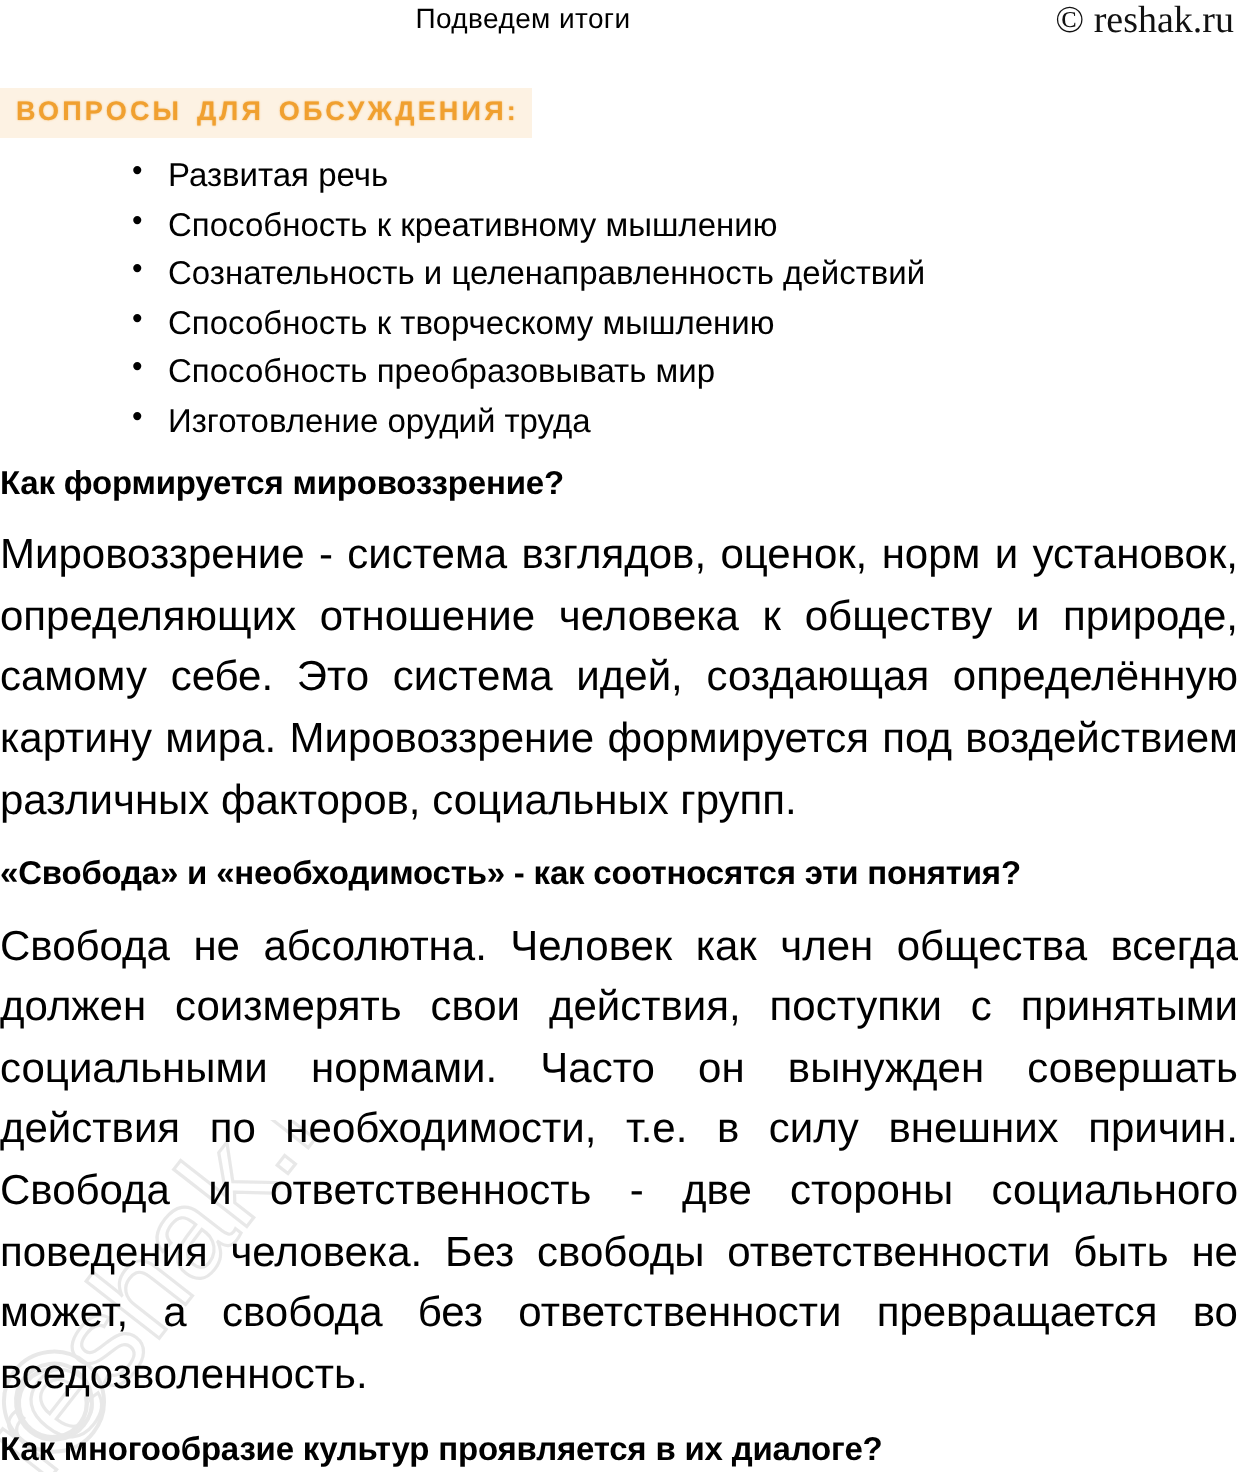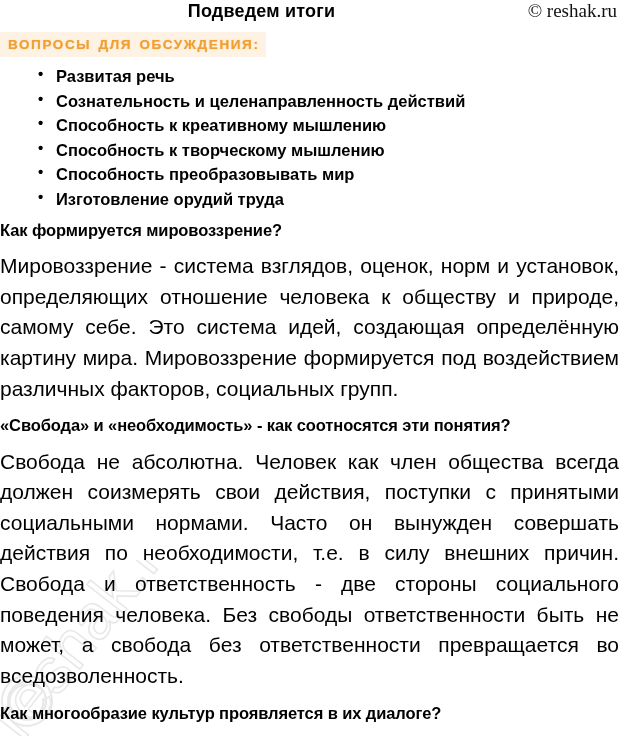"Подведем итоги" .doc-title { font-size: 18px -> 14px; font-weight: bold -> normal }
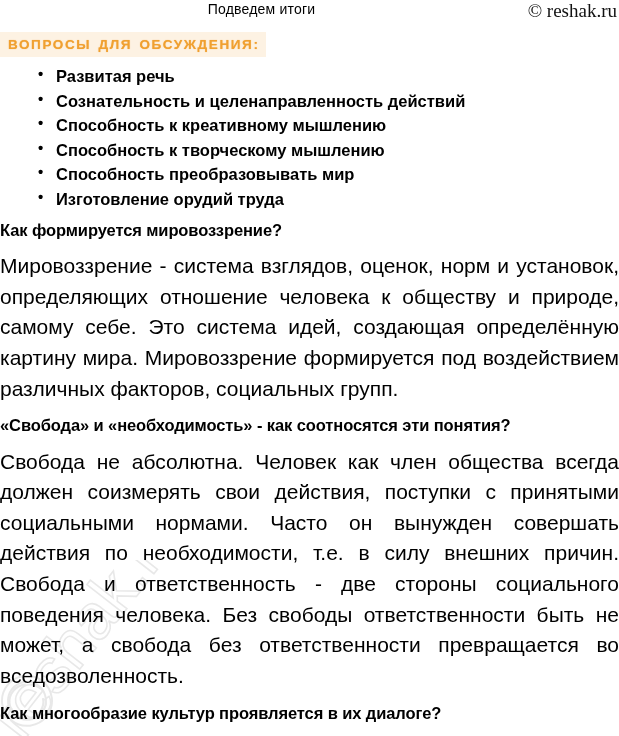"ВОПРОСЫ ДЛЯ ОБСУЖДЕНИЯ:" .banner { margin-top: 8px -> 20px }
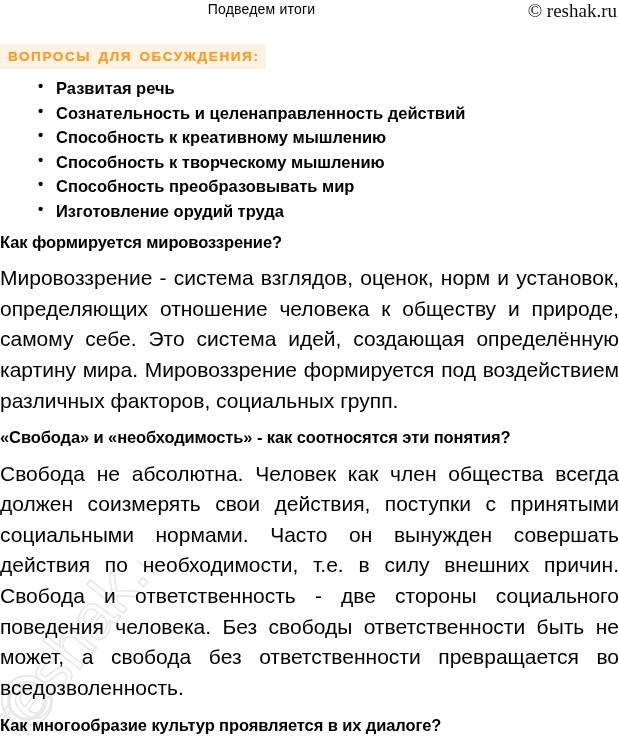"Развитая речь" ul.bullets { font-weight: bold -> none; padding: 0 0 0 56px -> 0 0 0 84px }
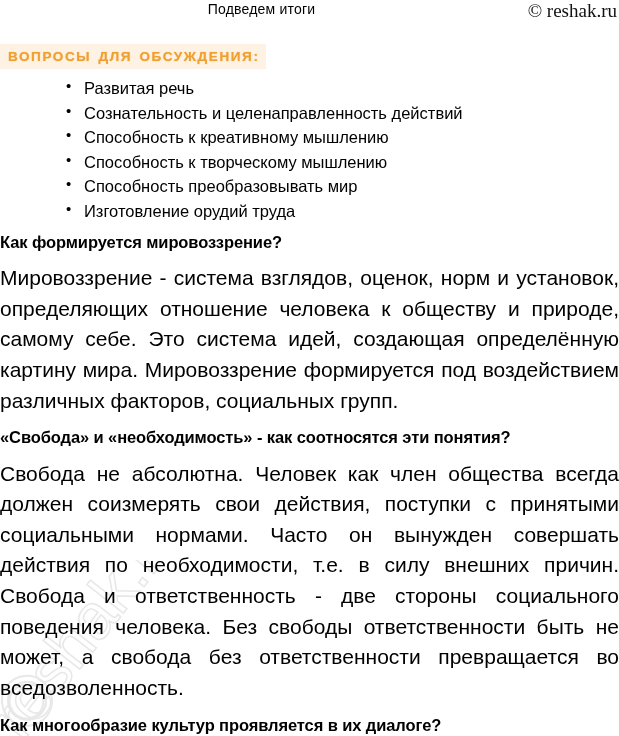"Сознательность и целенаправленность" li { order: before "Способность к креативному мышлению" -> after "Способность к креативному мышлению" }
